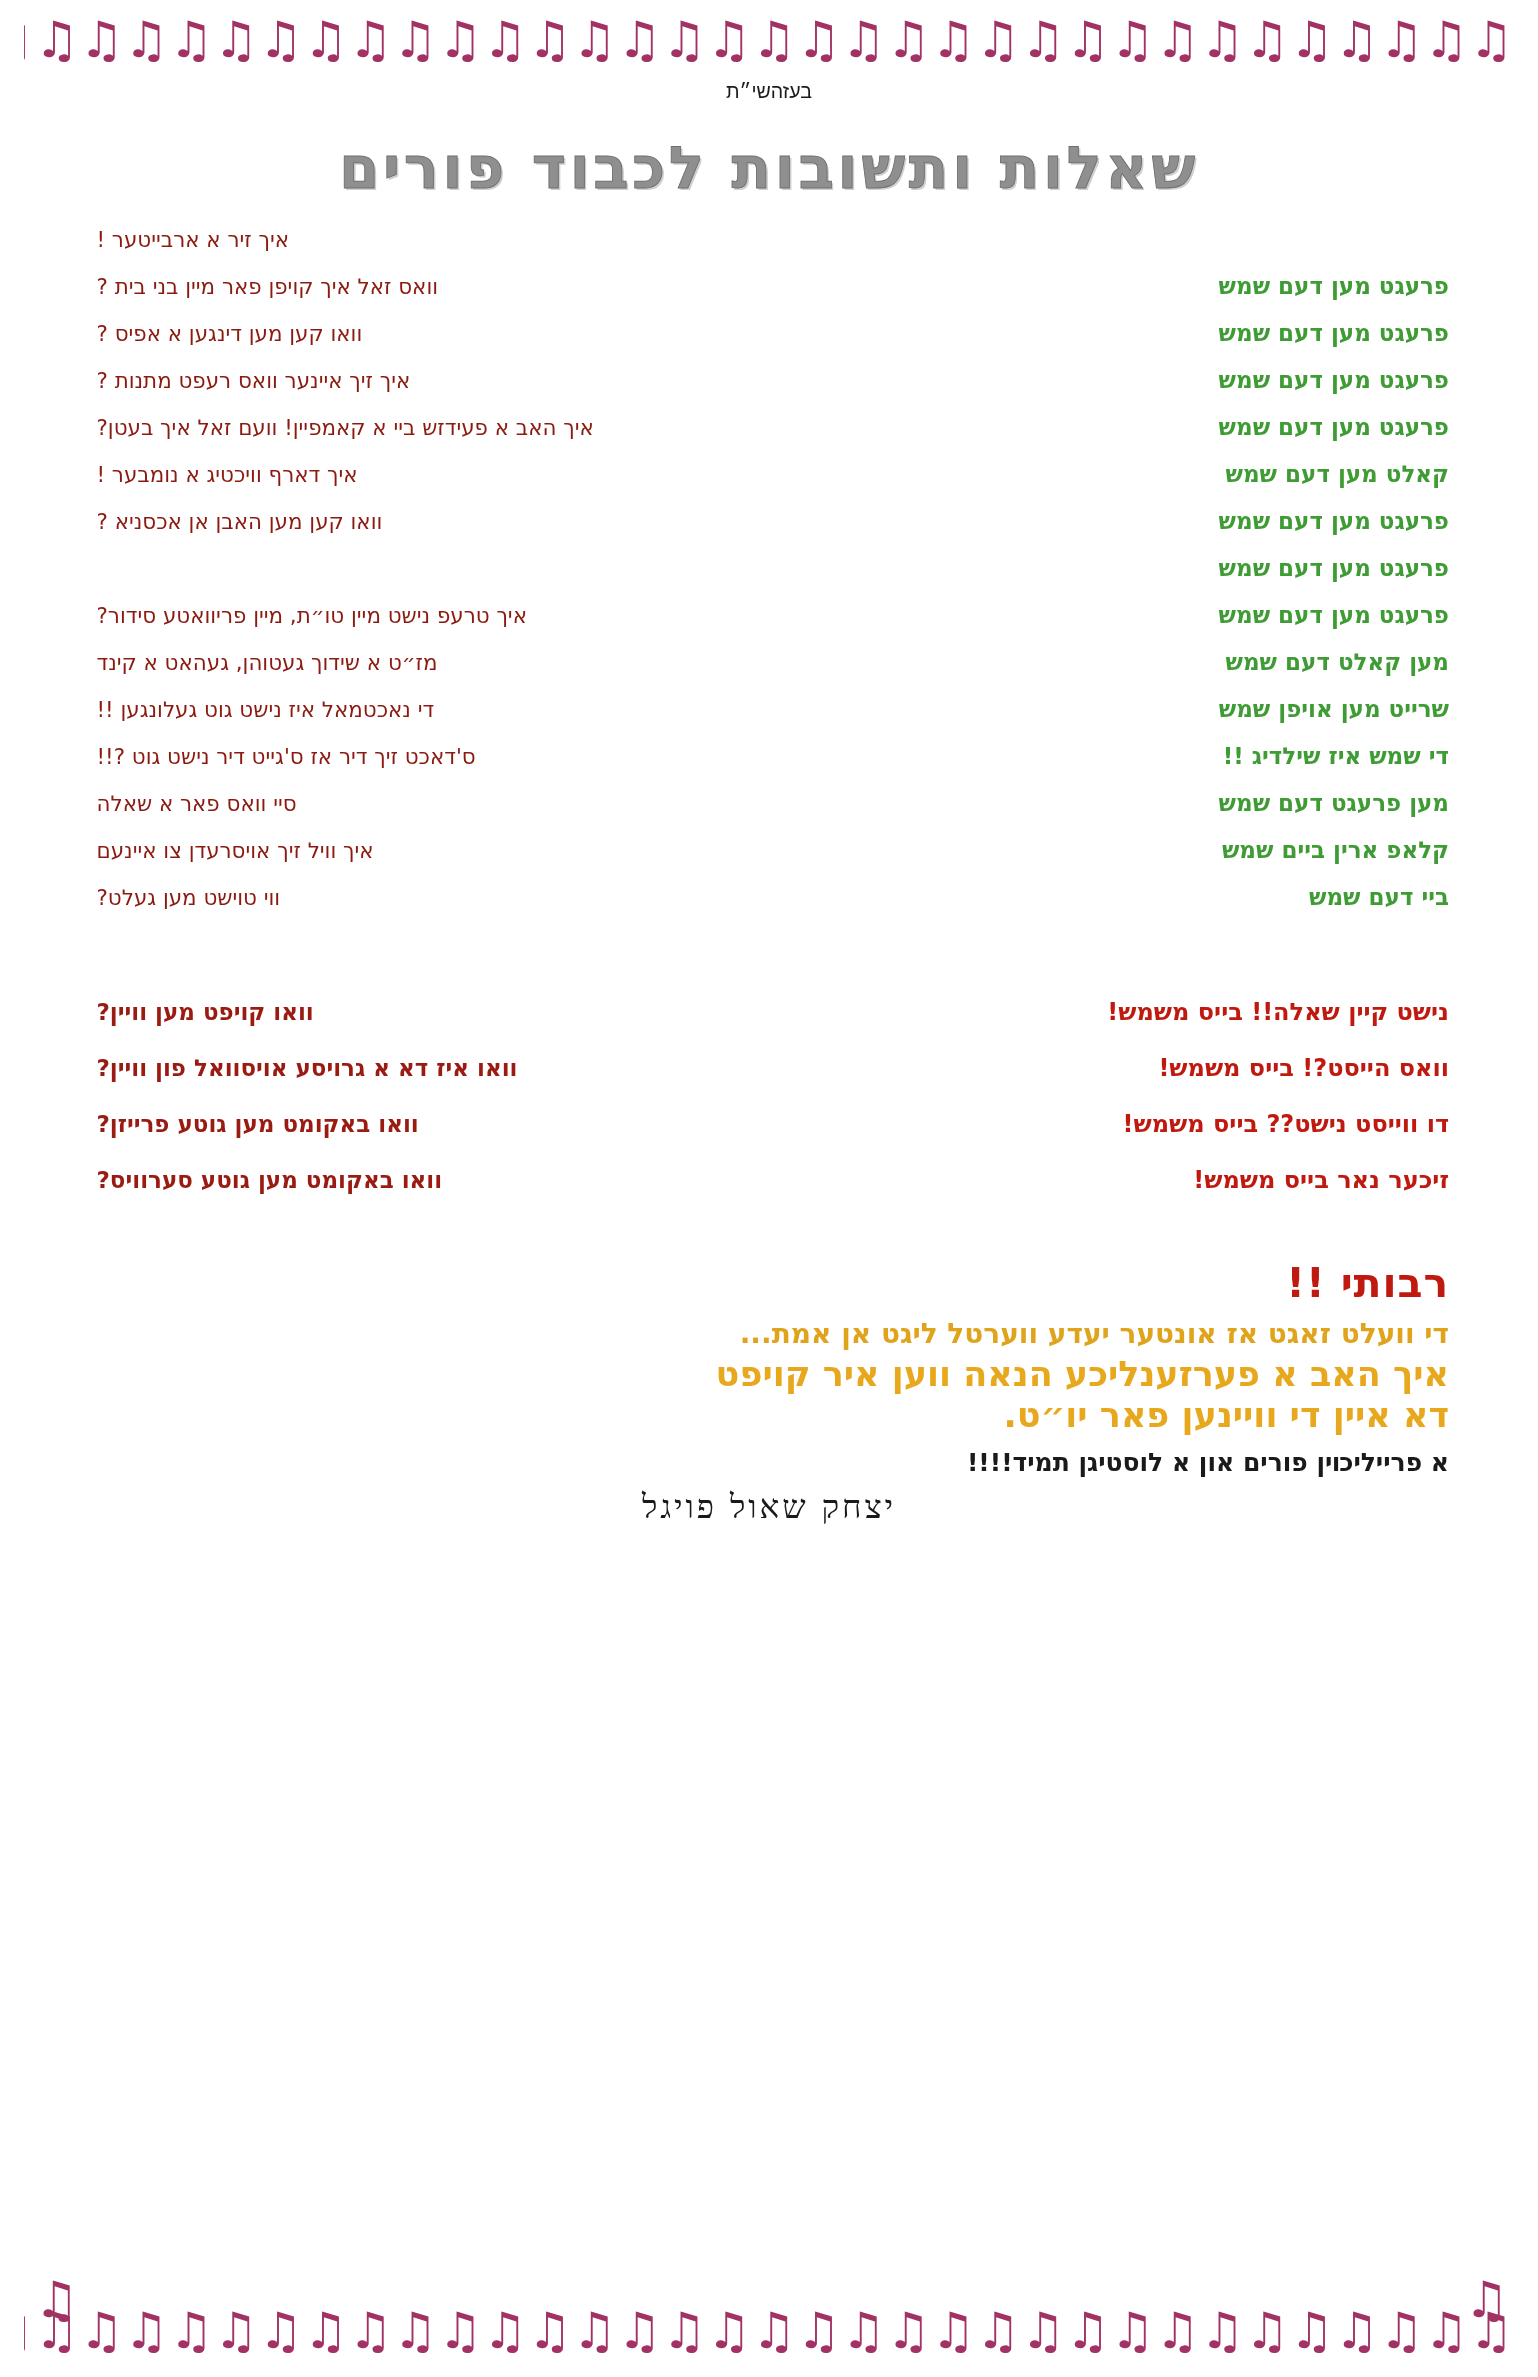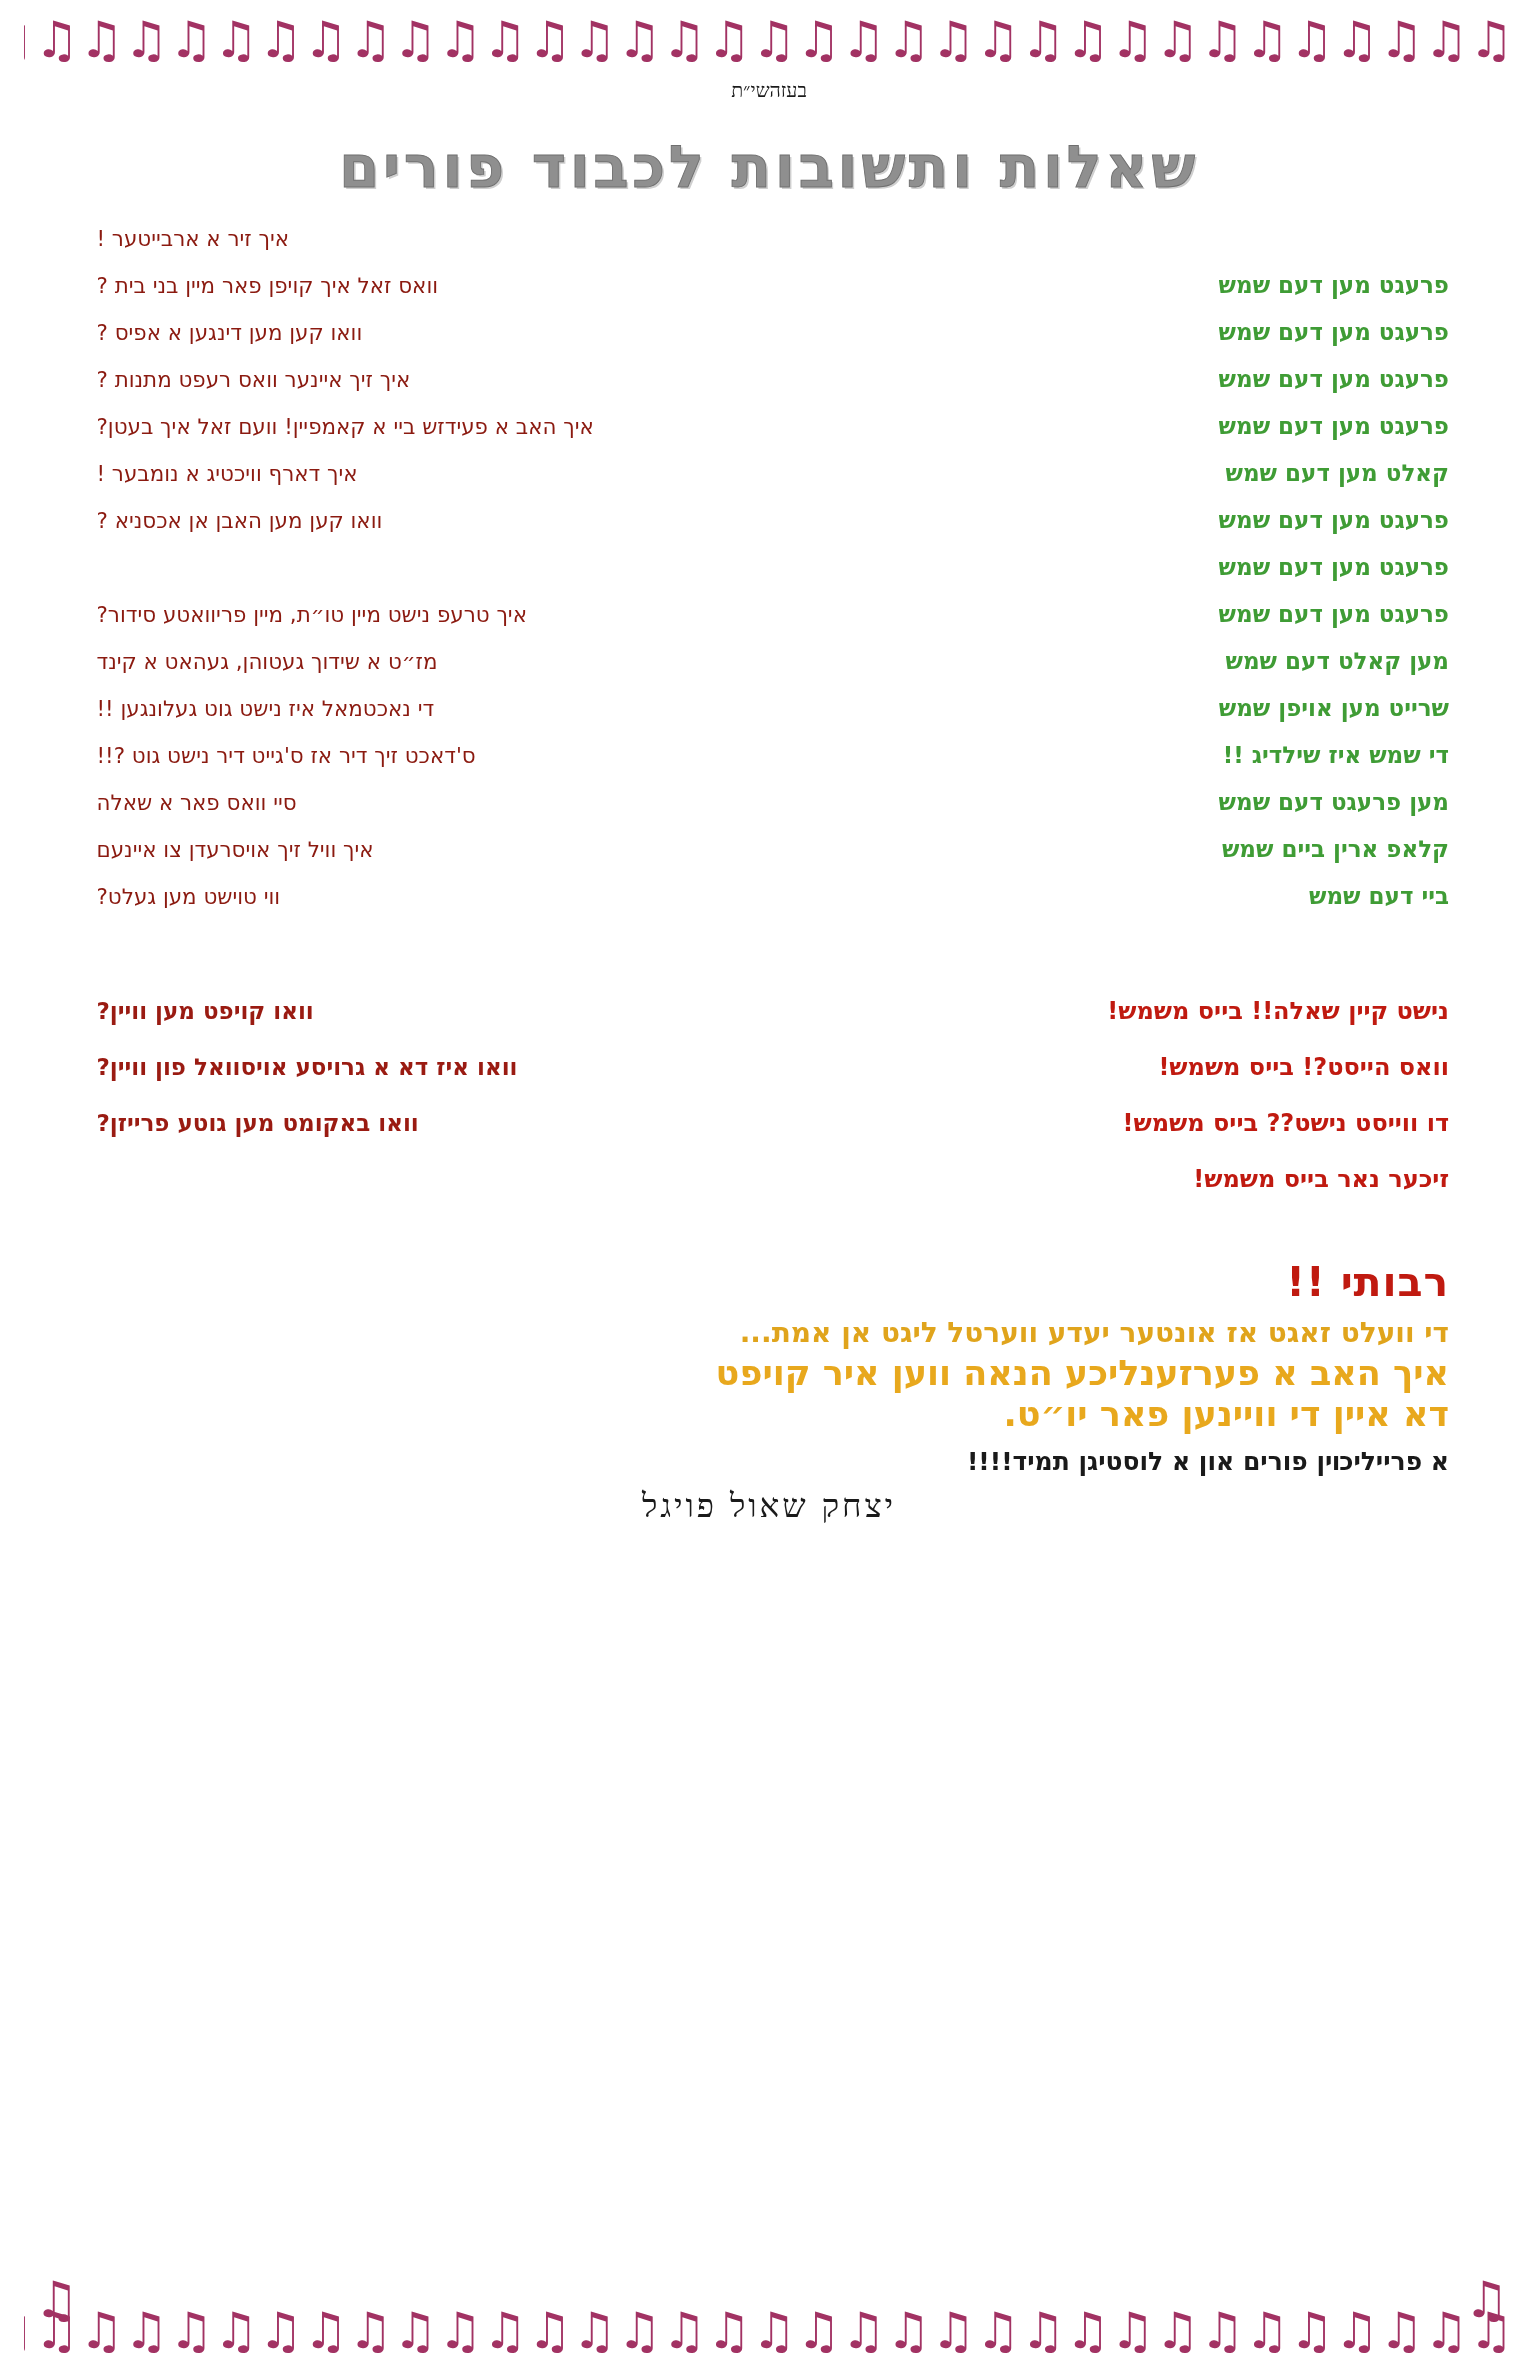"בעזהשי״ת" .bs-d { font-family: Liberation Serif, serif -> Liberation Sans, sans-serif }
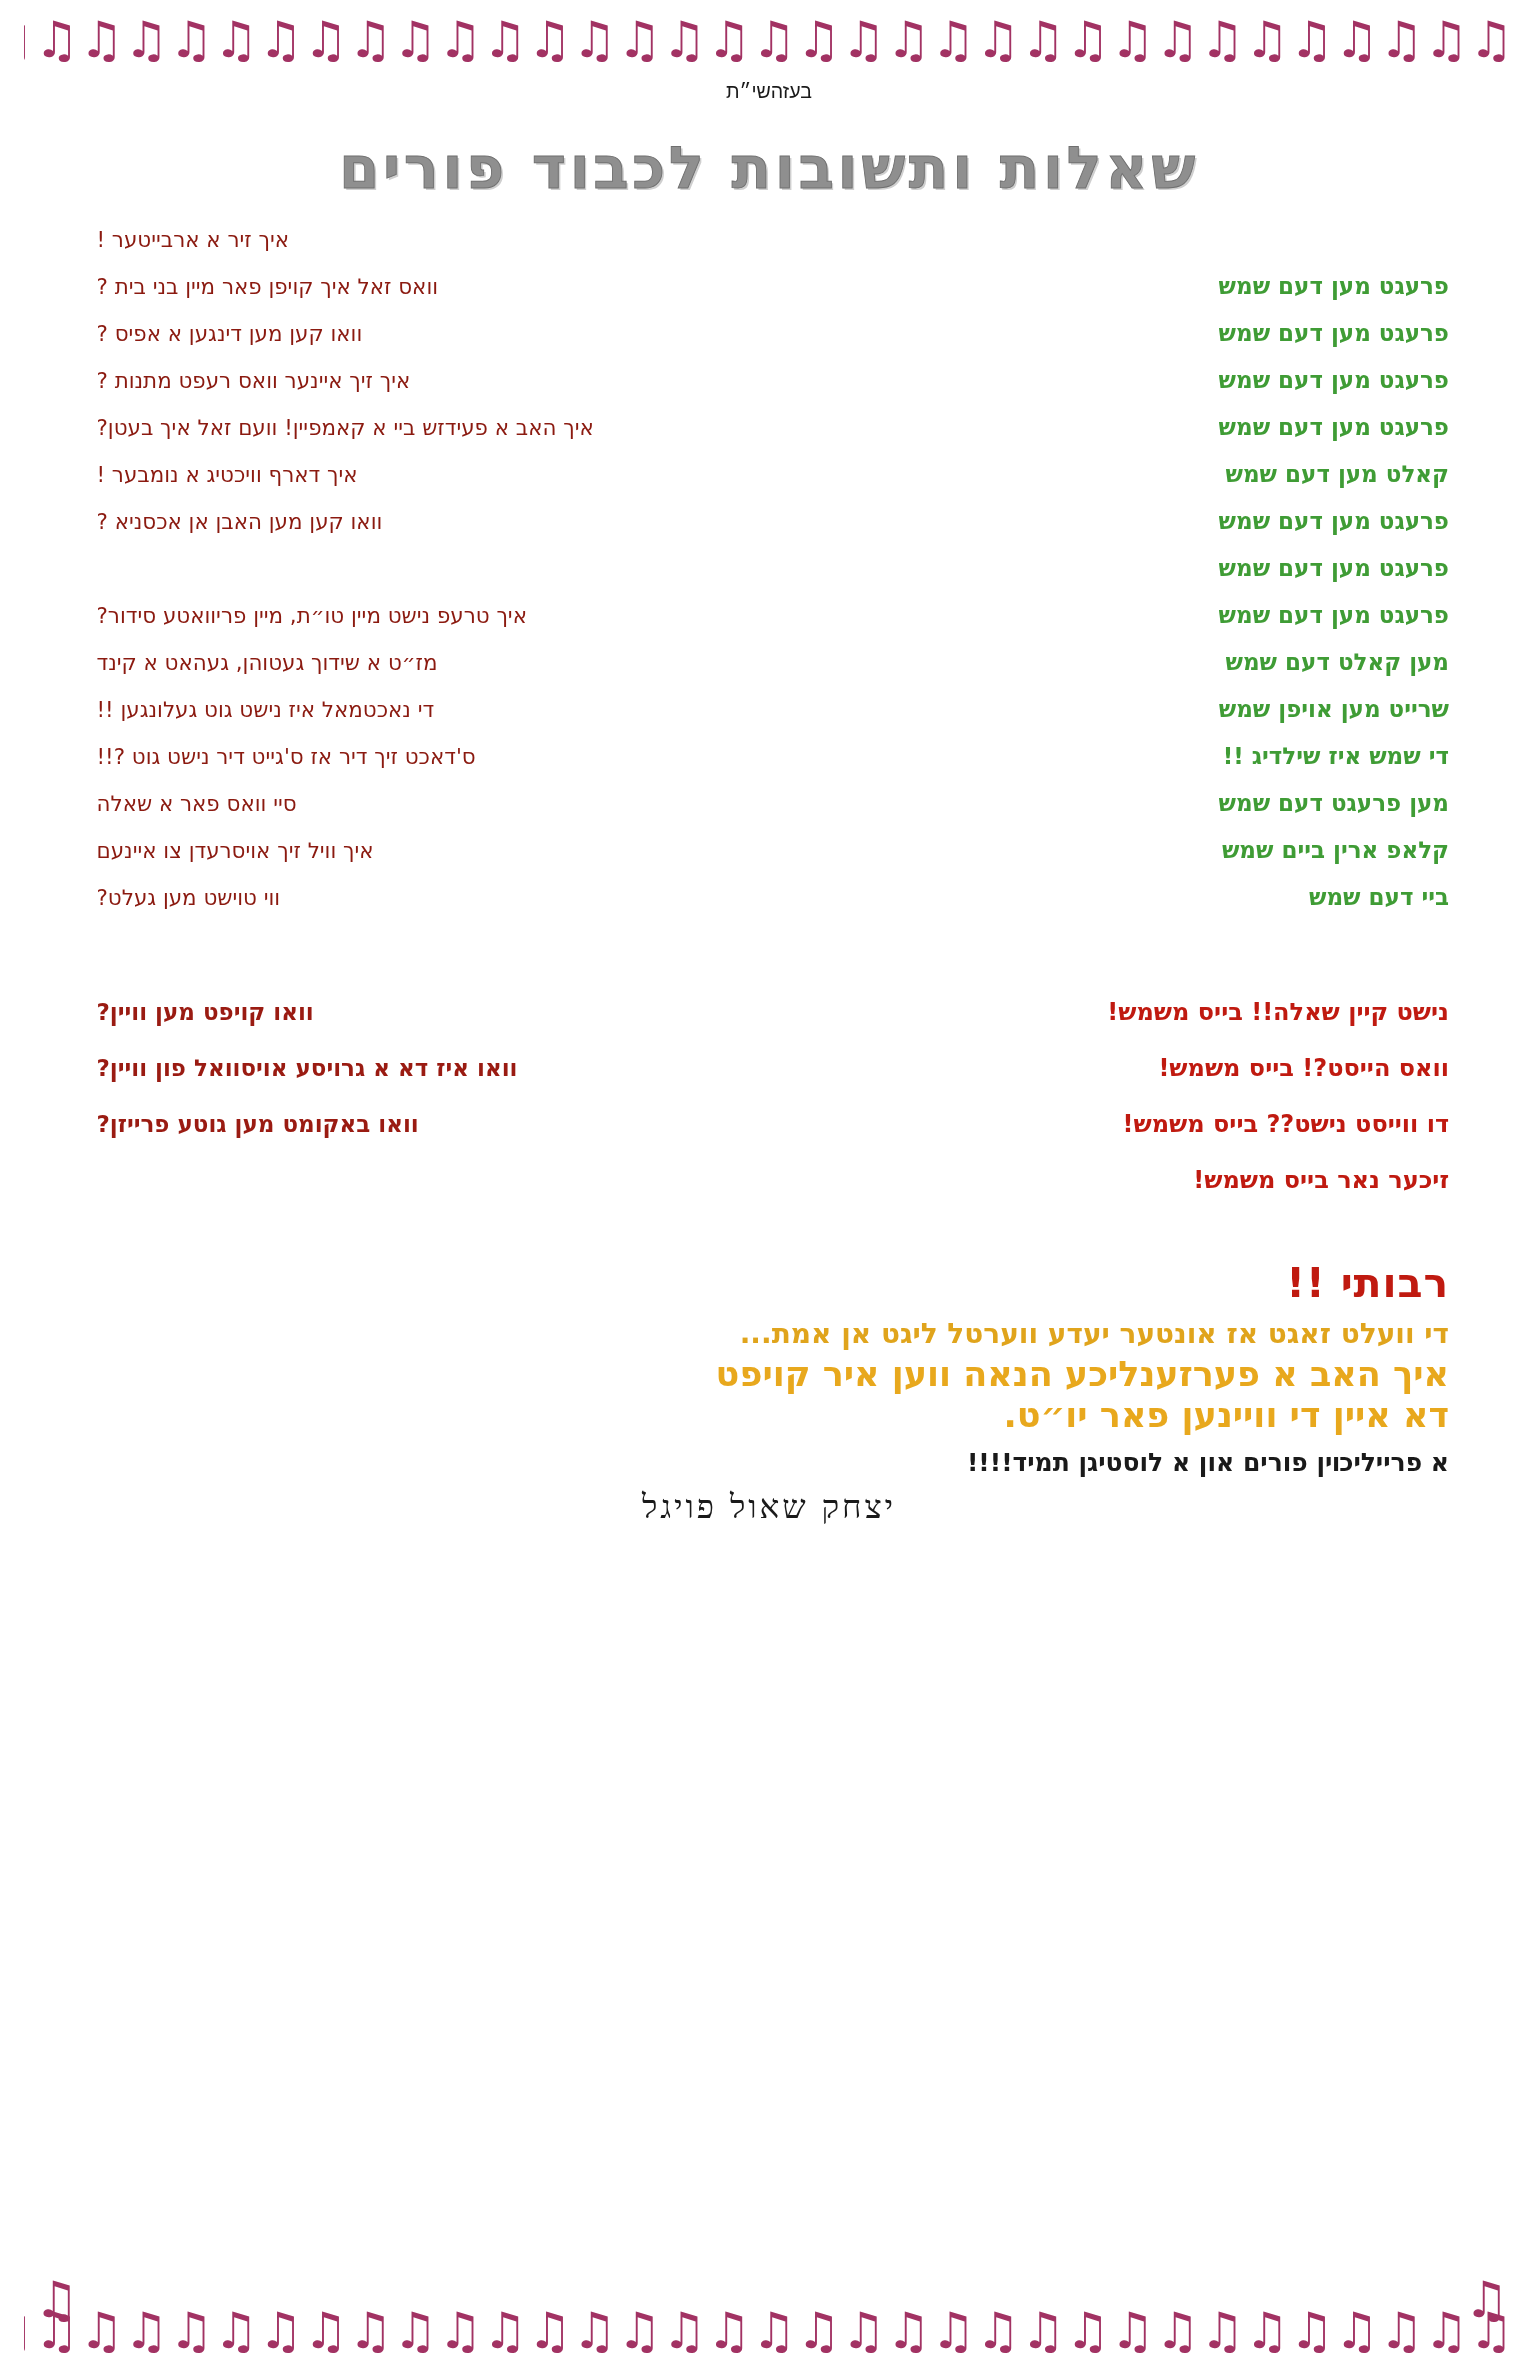"וואו באקומט מען גוטע סערוויס?" div.q { html: none -> <div>וואו באקומט מען גוטע סערוויס?</div> }
